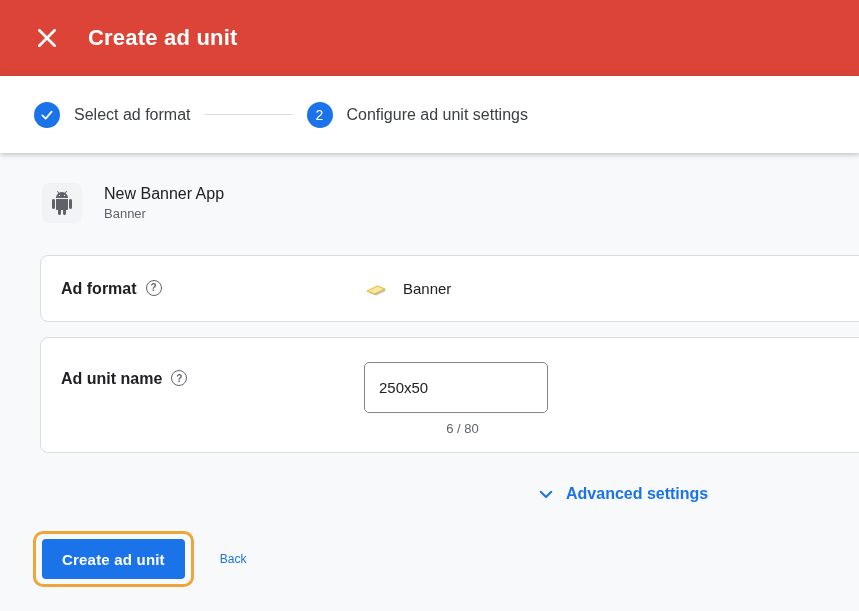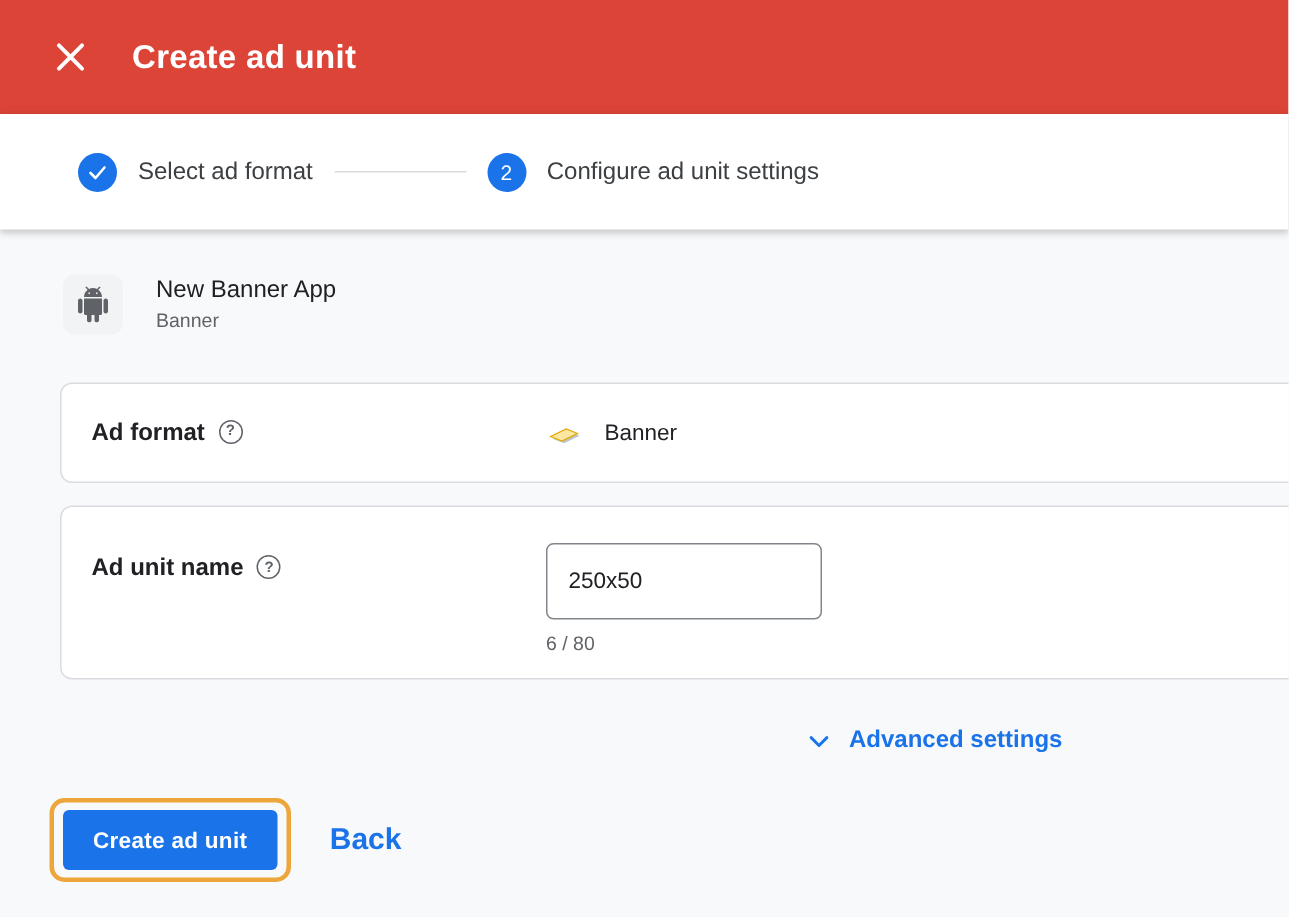"Select ad format" .stepper { padding-left: 52px -> 34px }
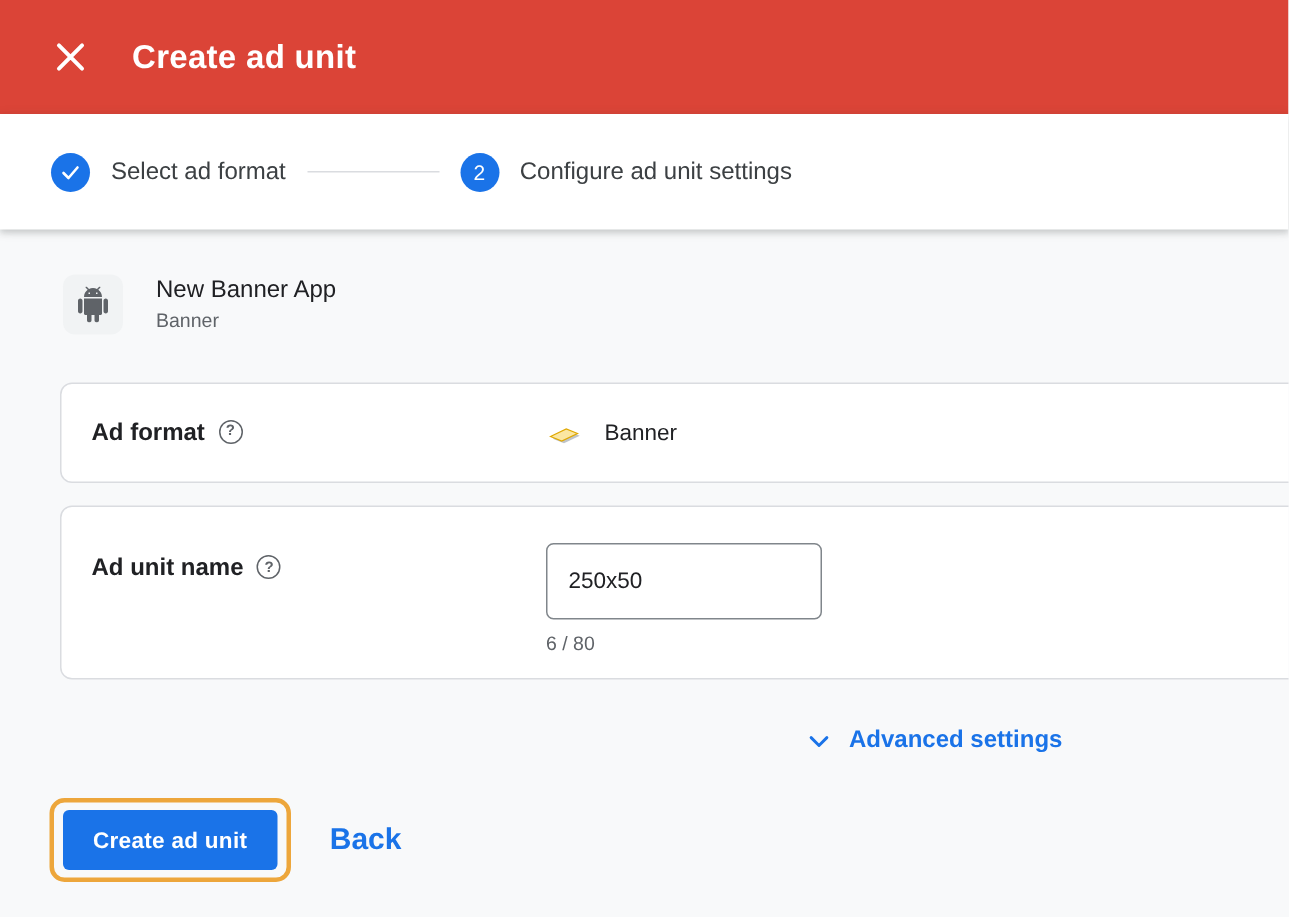"6 / 80" .counter { text-align: left -> center }
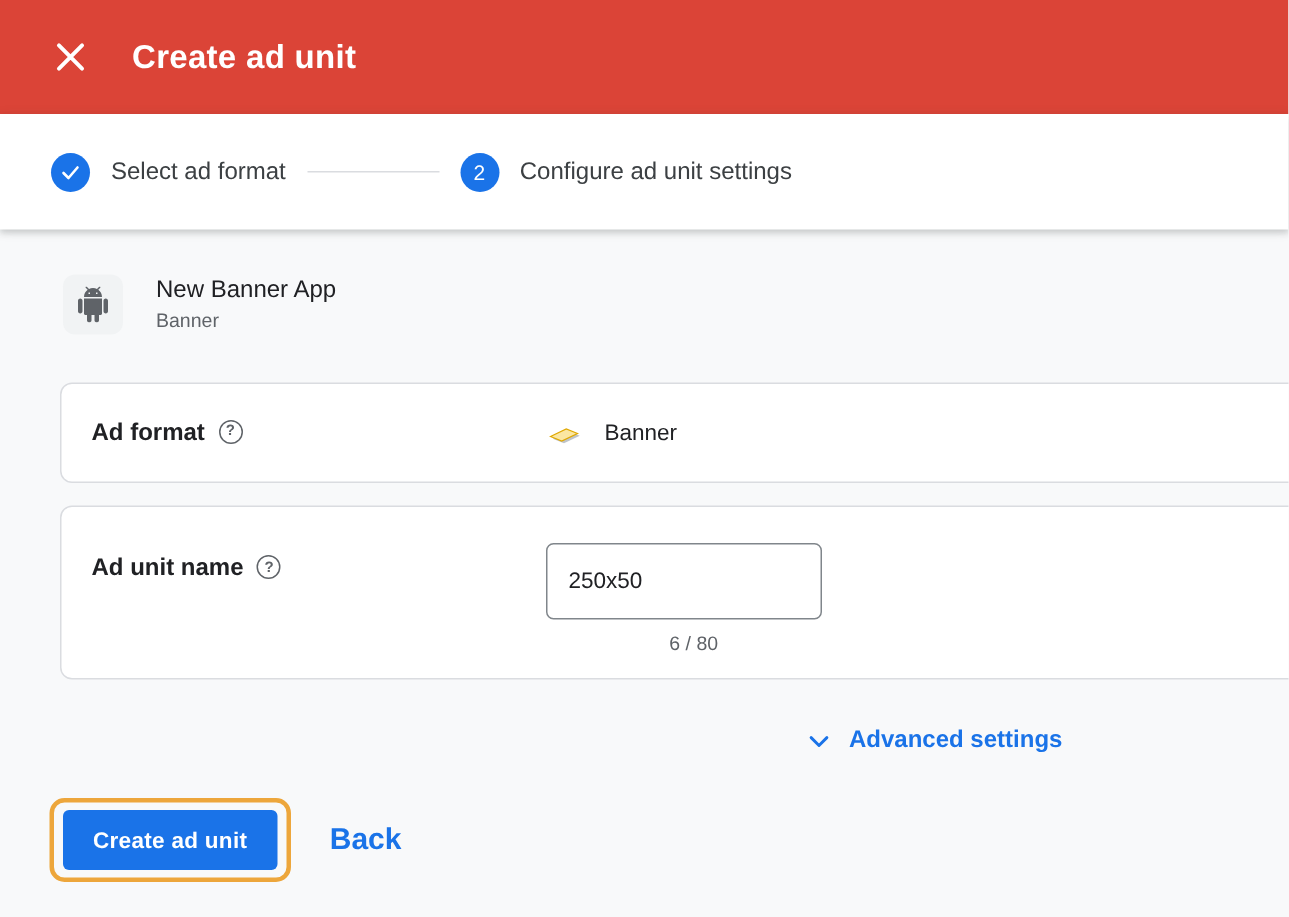"Back" .back-link { font-size: 20px -> 12px; font-weight: 700 -> 400 }
